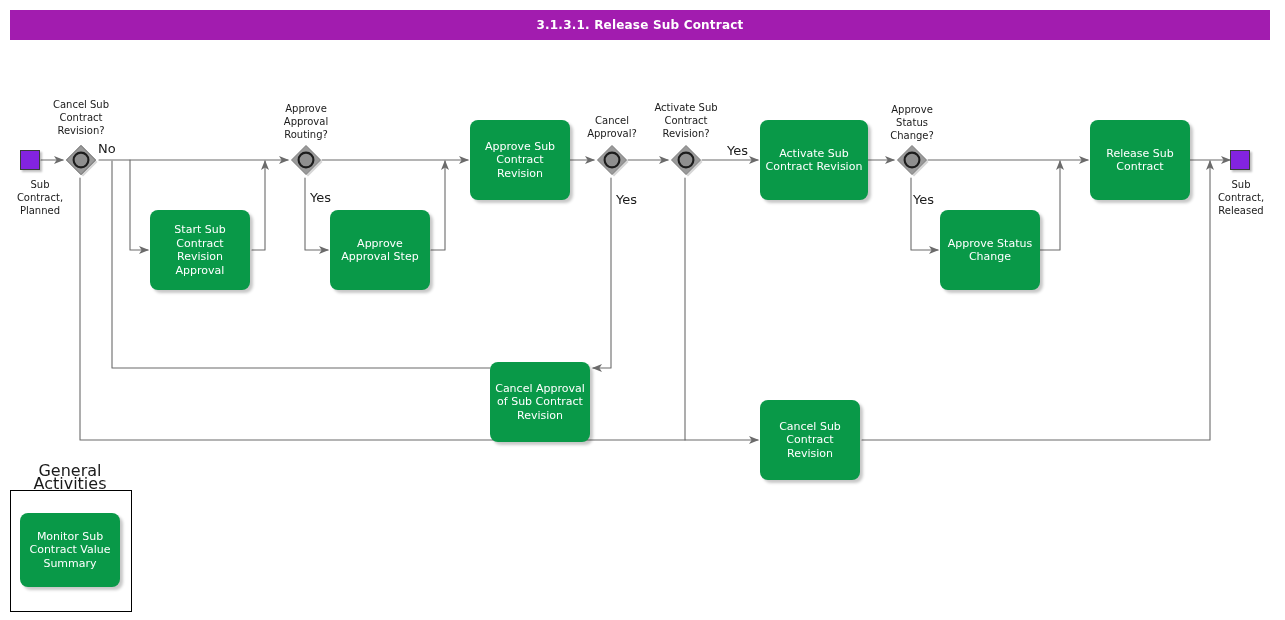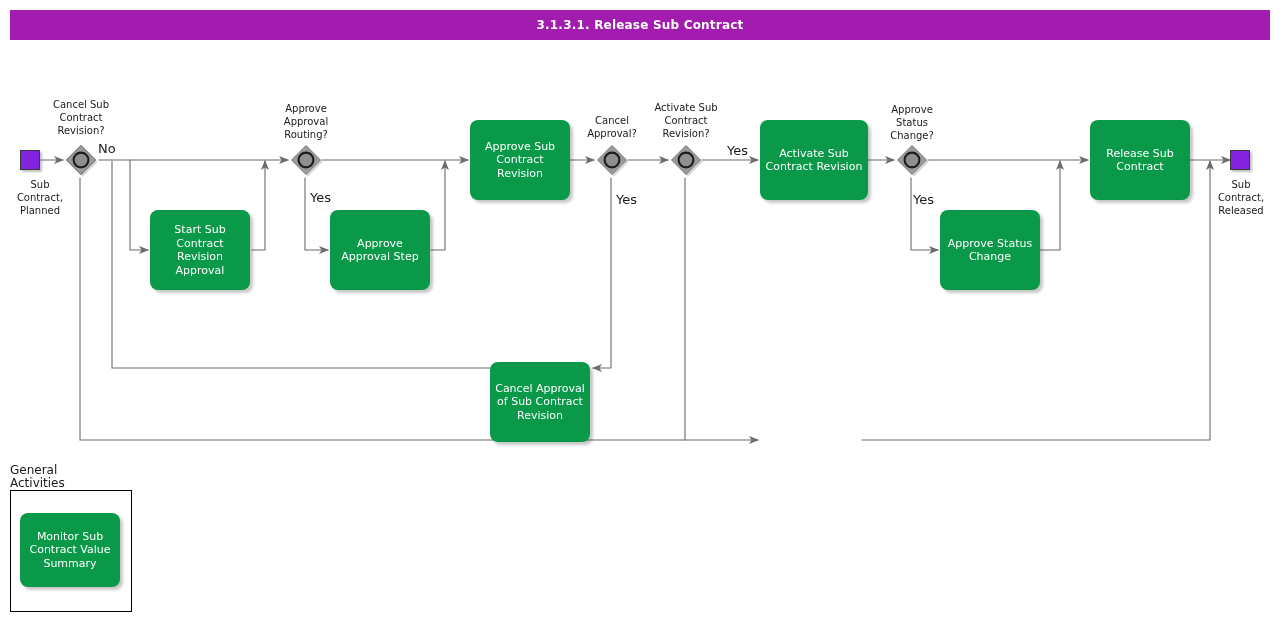"Cancel Sub Contract Revision" div.node { html: none -> <div>Cancel Sub Contract Revision</div> }
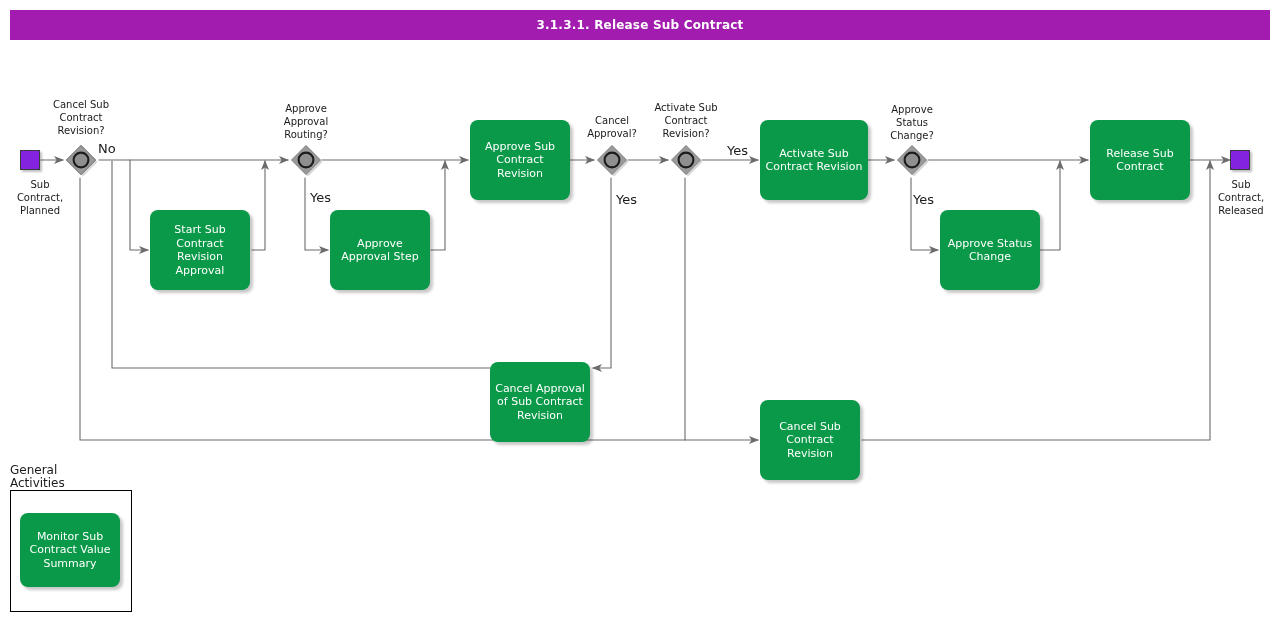"General" .grouptitle { font-size: 12px -> 16px; text-align: left -> center }
